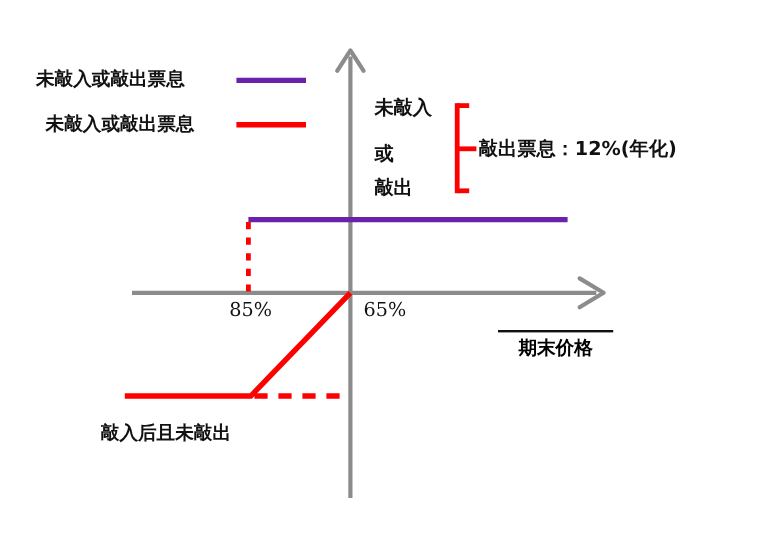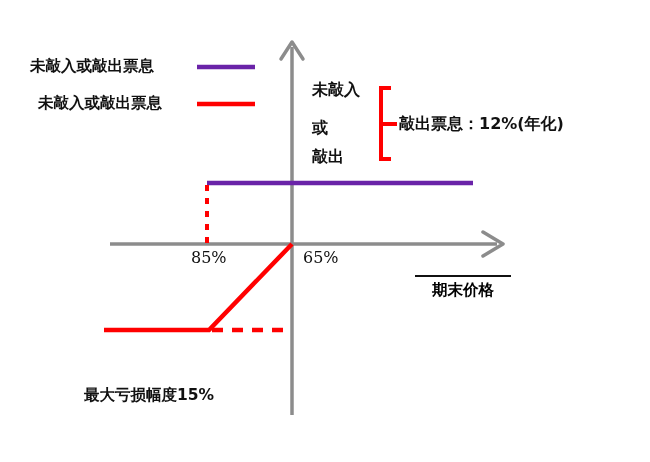"敲入后且未敲出" div.txt { html: none -> <div>敲入后且未敲出</div> }
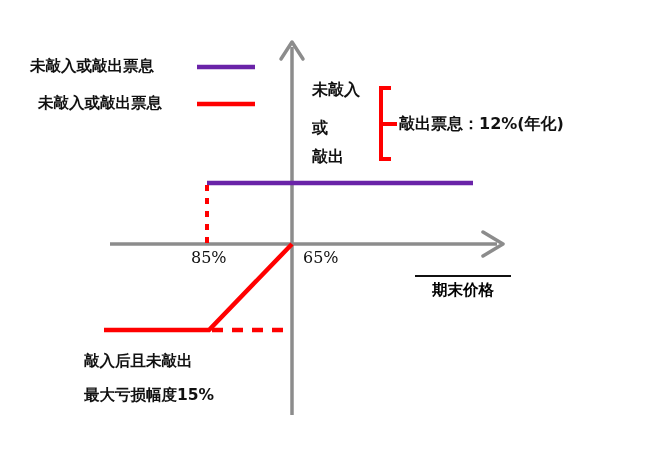"最大亏损幅度15%" div.txt { html: <div>最大亏损幅度15%</div> -> none }
